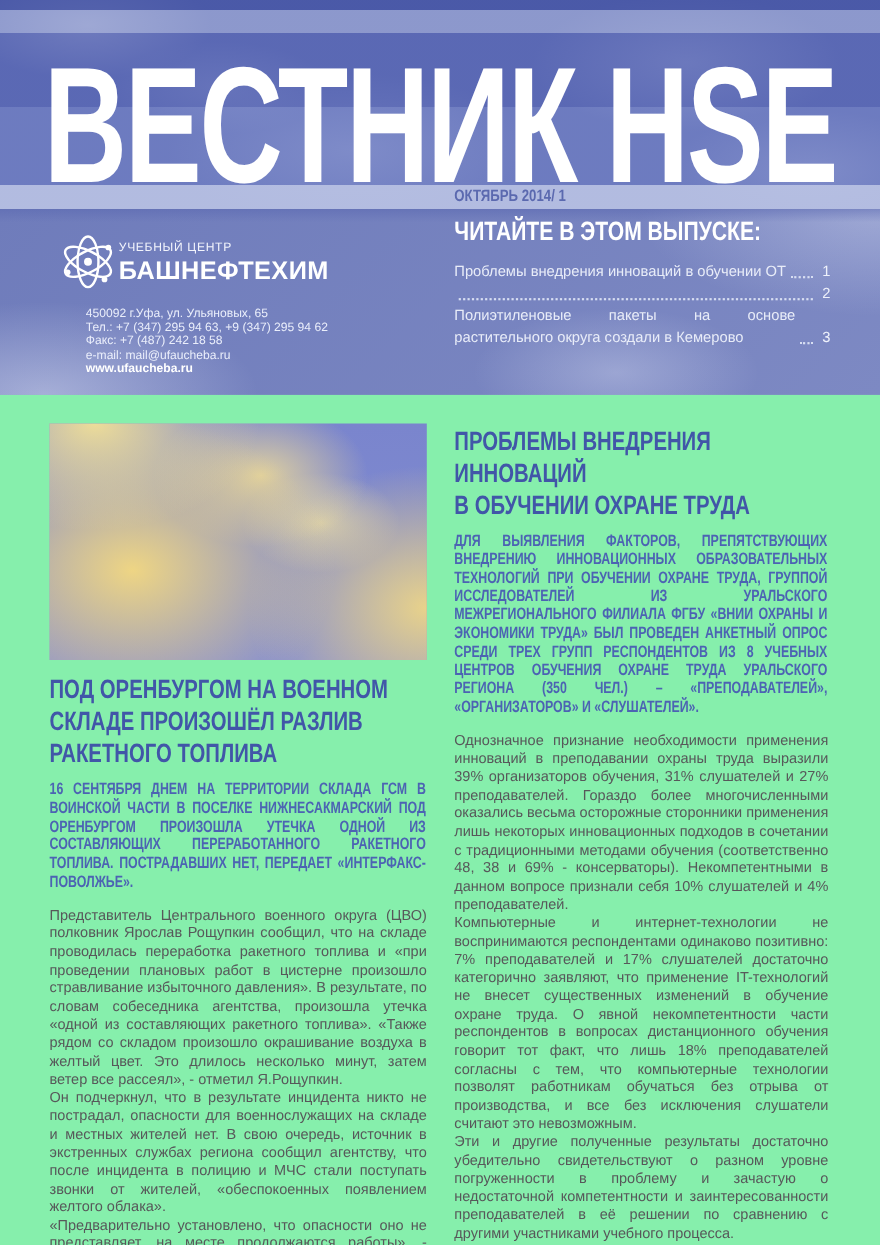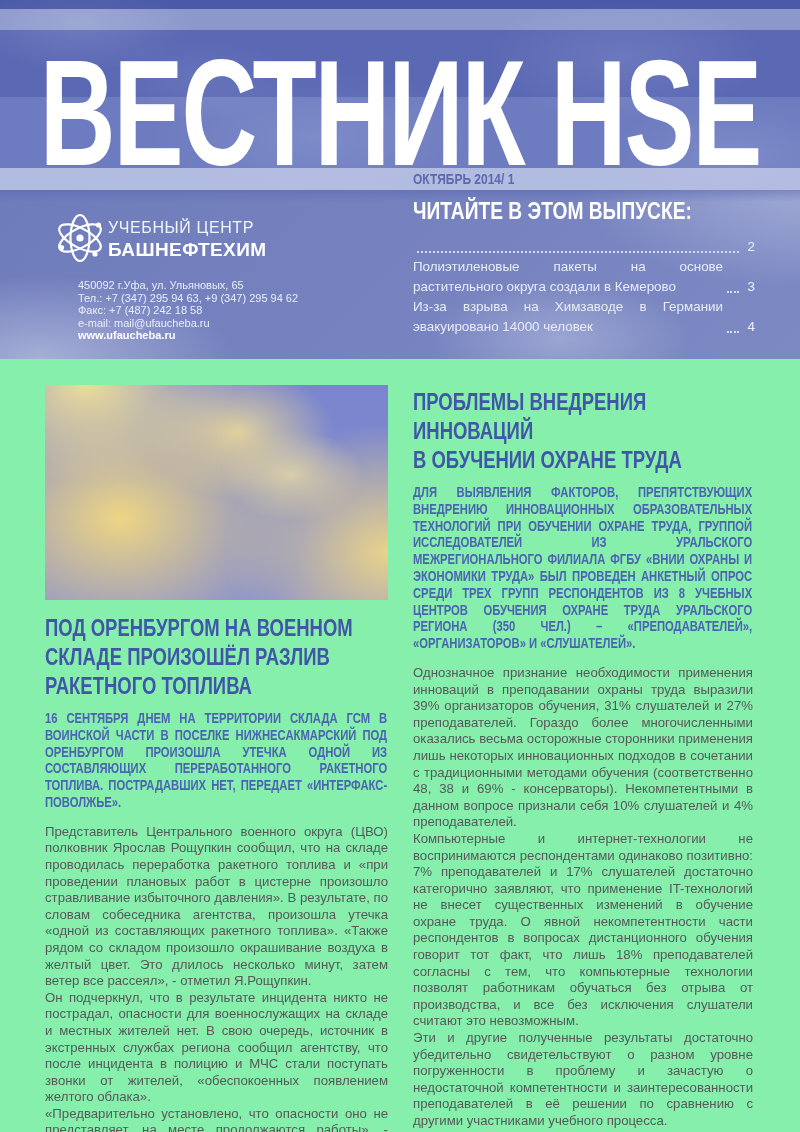"УЧЕБНЫЙ ЦЕНТР" .org-type { font-size: 16px -> 11px }
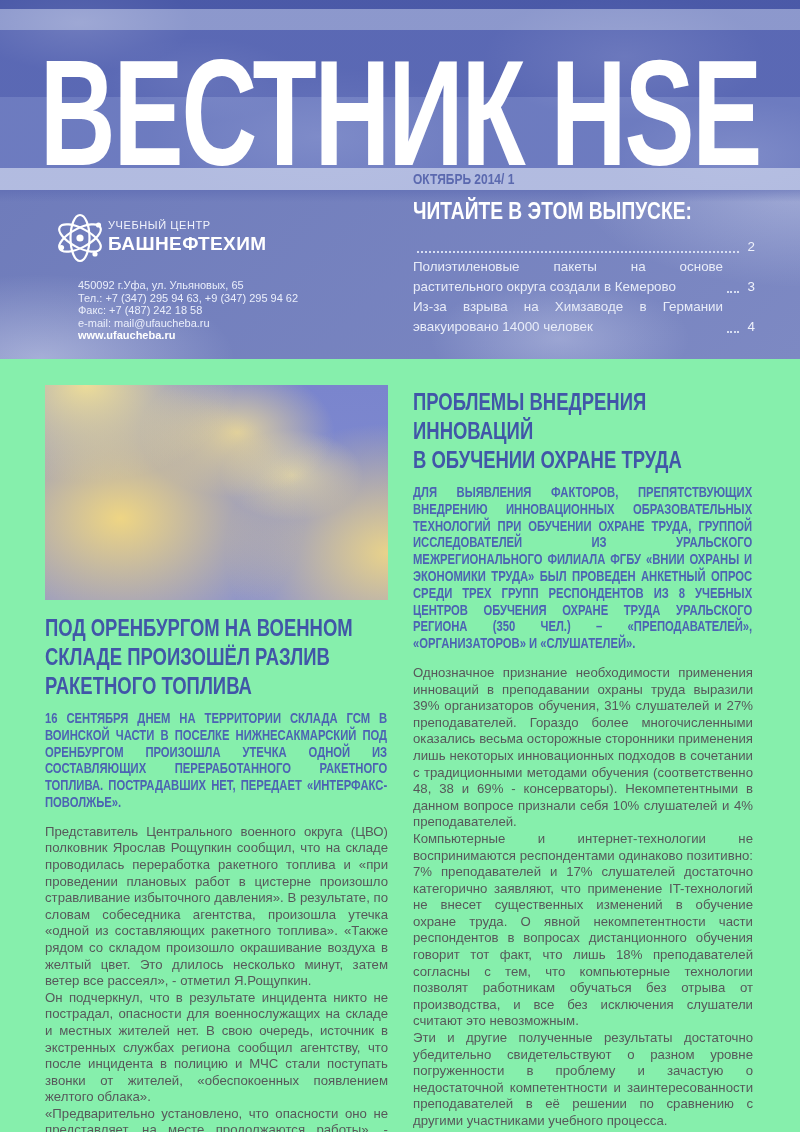"БАШНЕФТЕХИМ" .org-name { font-size: 19px -> 23px }
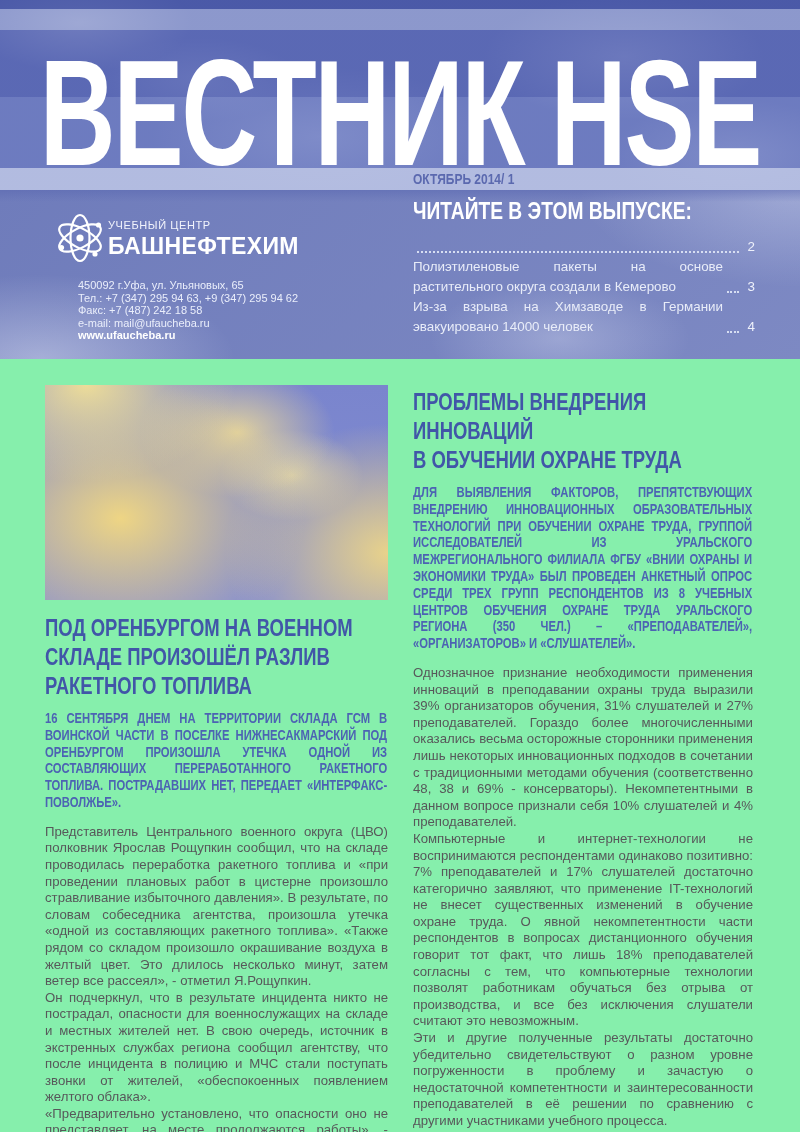"Проблемы внедрения инноваций в обучении ОТ" div.toc-item { html: none -> <div> <span>Проблемы внедрения инноваций в обучении ОТ</span> <span></span> <span>1</span> </div> }
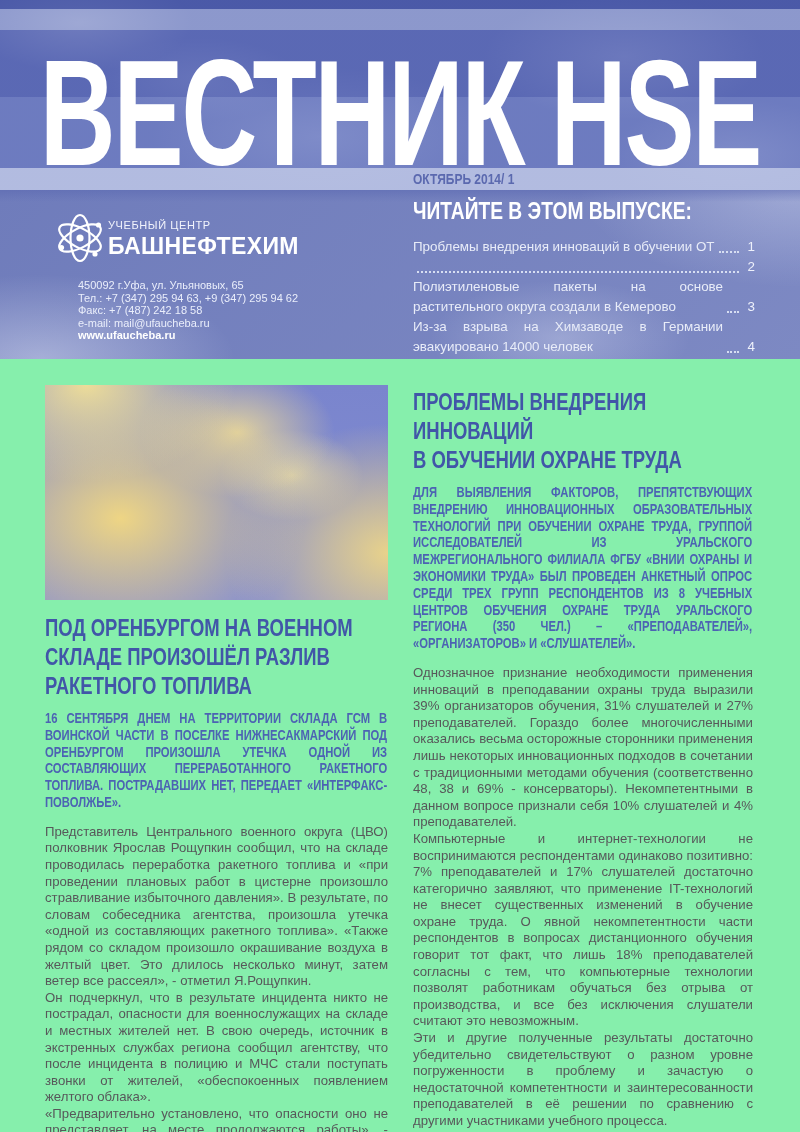"Из-за взрыва на Химзаводе в" div.toc-item { html: <div> <span>Из-за взрыва на Химзаводе в Германии эвакуировано 14000 человек</span> <span></span> <span>4</span> </div> -> none }
